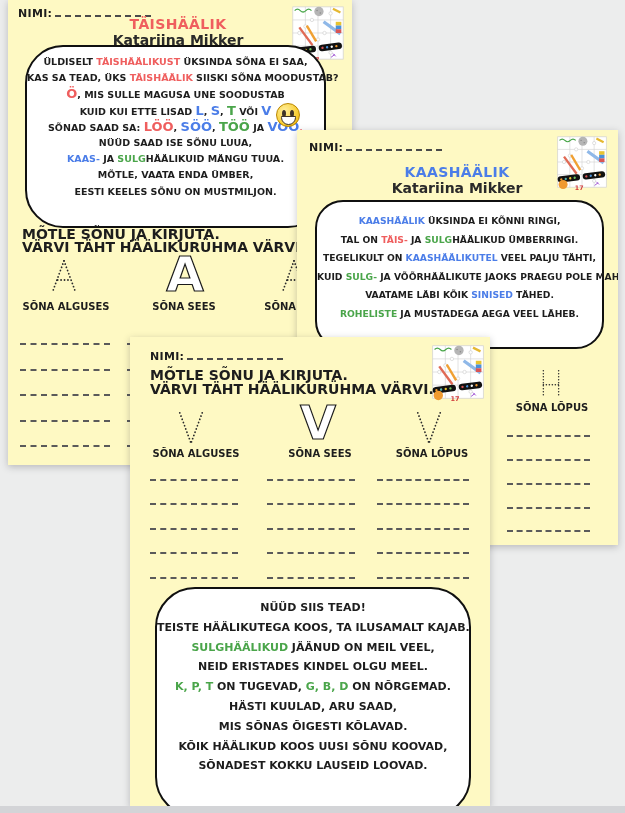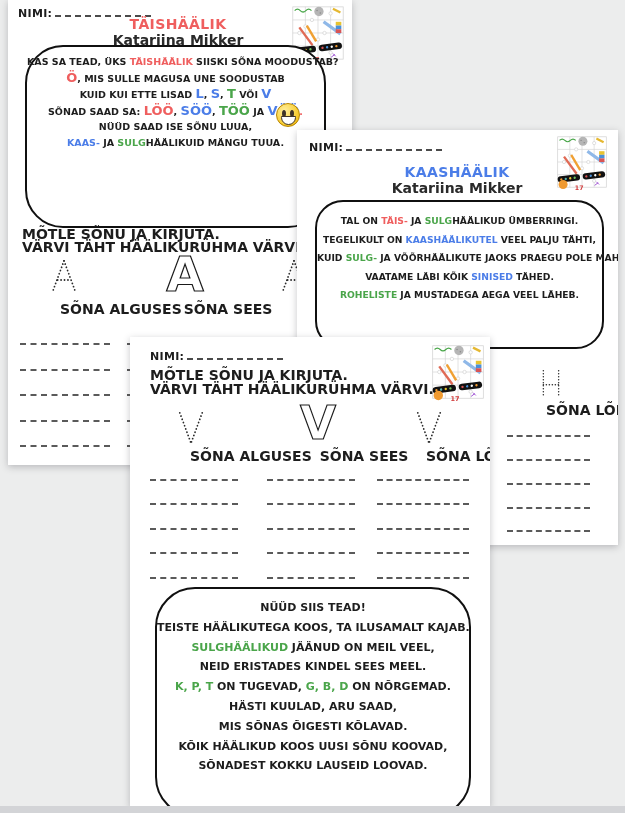"NIMI:" .page { background: #ffffff -> #fef9c3 }
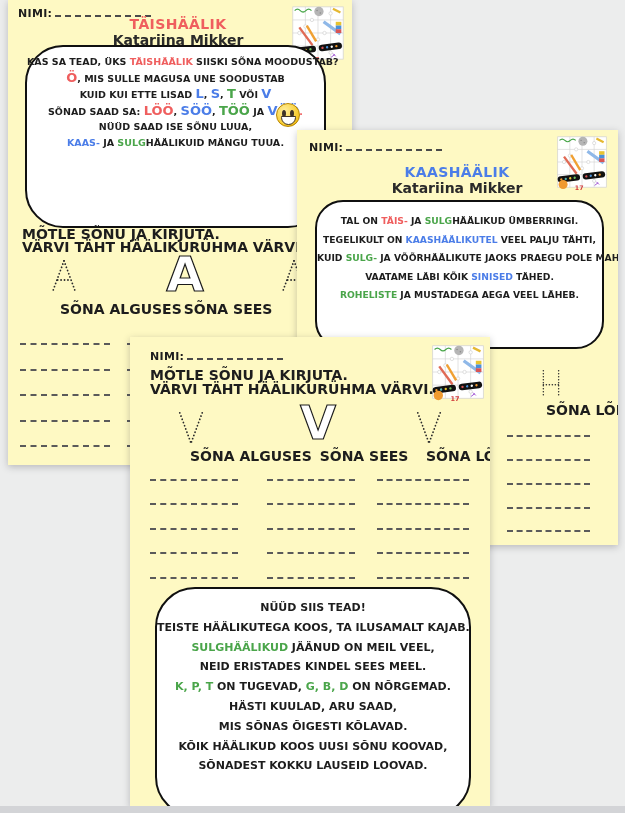"ÜLDISELT TÄISHÄÄLIKUST ÜKSINDA SÕNA EI" div.poem-line { html: none -> <div><span>ÜLDISELT </span><span>TÄISHÄÄLIKUST</span><span> ÜKSINDA SÕNA EI SAA,</span></div> }
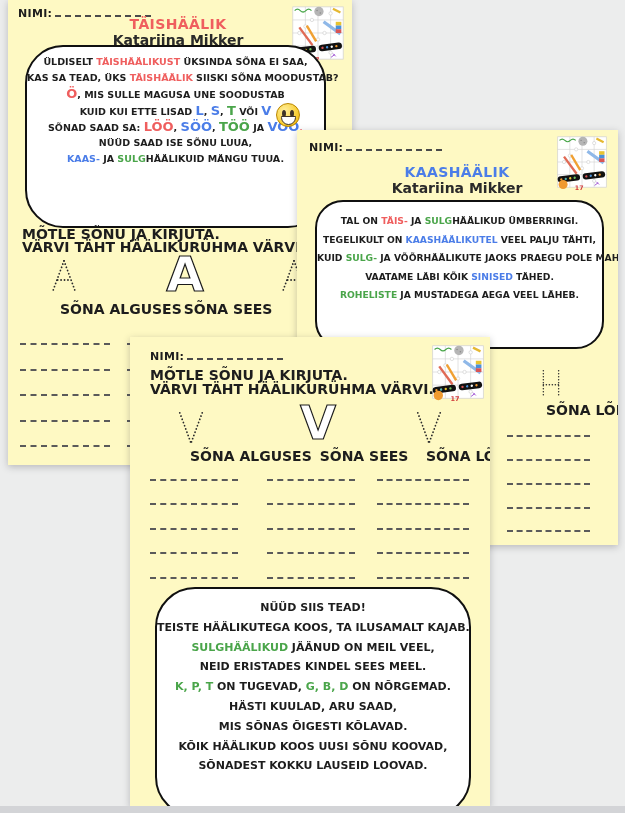"MÕTLE, VAATA ENDA ÜMBER," div.poem-line { html: none -> <div><span>MÕTLE, VAATA ENDA ÜMBER,</span></div> }
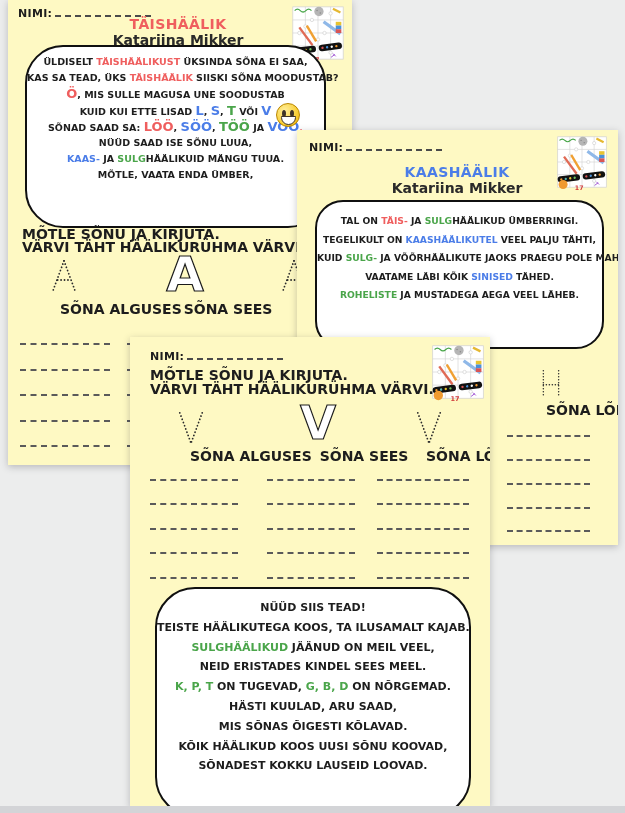"EESTI KEELES SÕNU ON MUSTMILJON." div.poem-line { html: none -> <div><span>EESTI KEELES SÕNU ON MUSTMILJON.</span></div> }
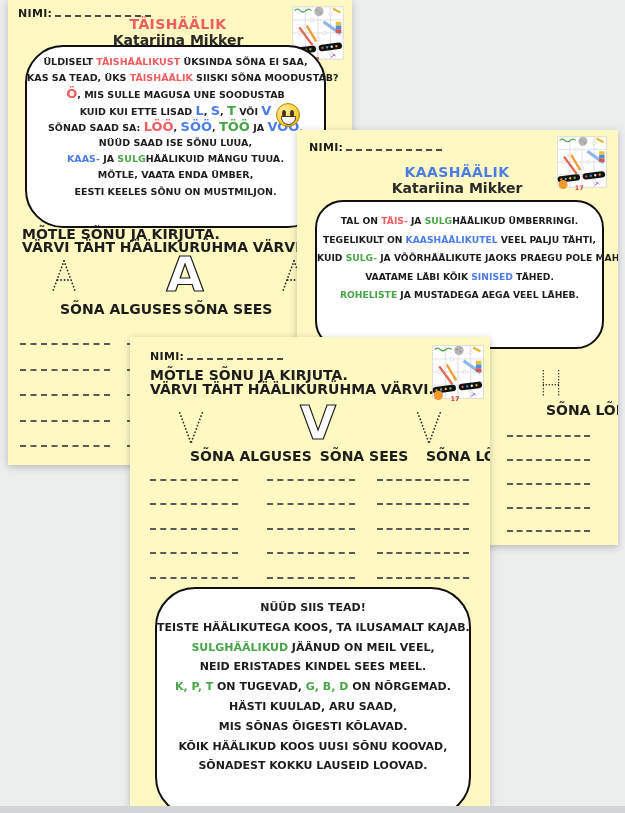"KAASHÄÄLIK ÜKSINDA EI KÕNNI RINGI," div.poem-line { html: none -> <div><span>KAASHÄÄLIK</span><span> ÜKSINDA EI KÕNNI RINGI,</span></div> }
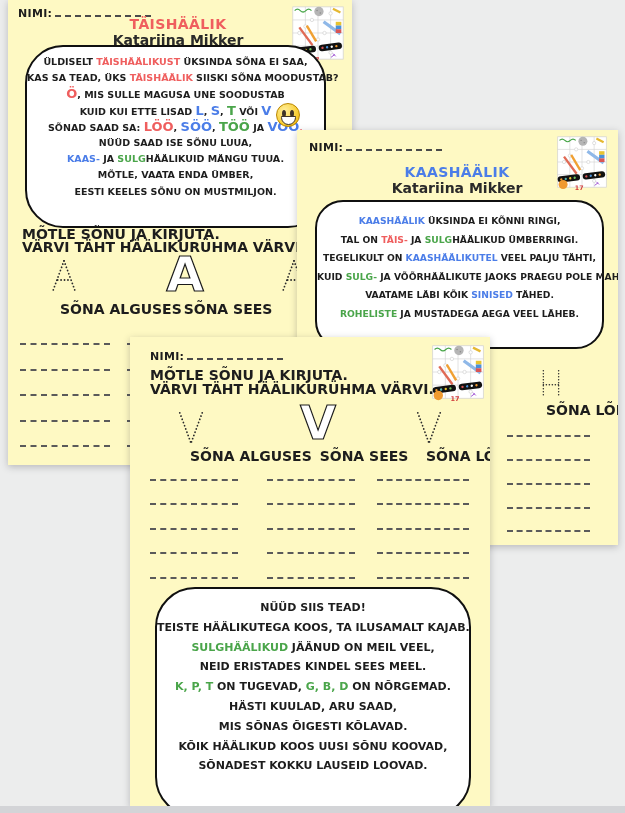"SÕNA ALGUSES" .poslabel { font-size: 14px -> 10px; margin-left: 44px -> none }
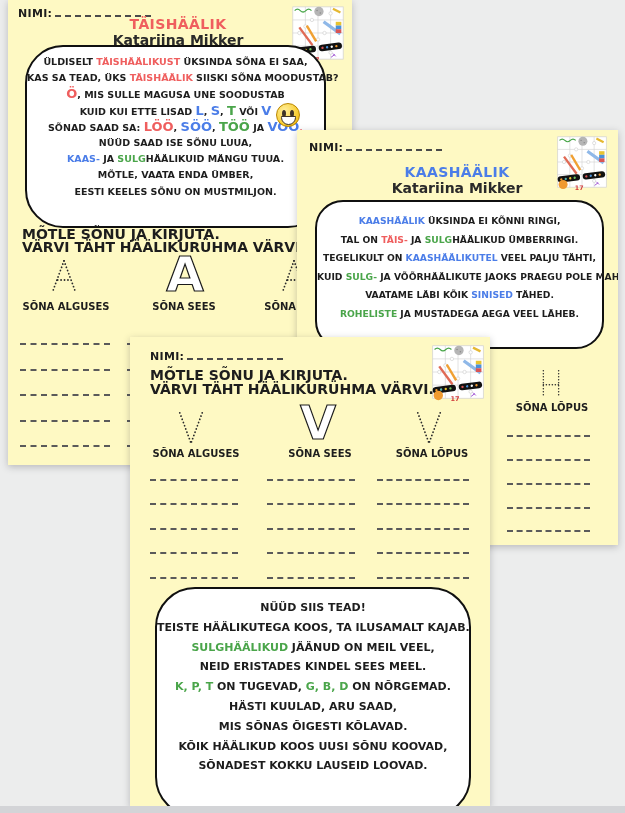"NEID ERISTADES KINDEL SEES MEEL." span { text: SEES -> OLGU }
